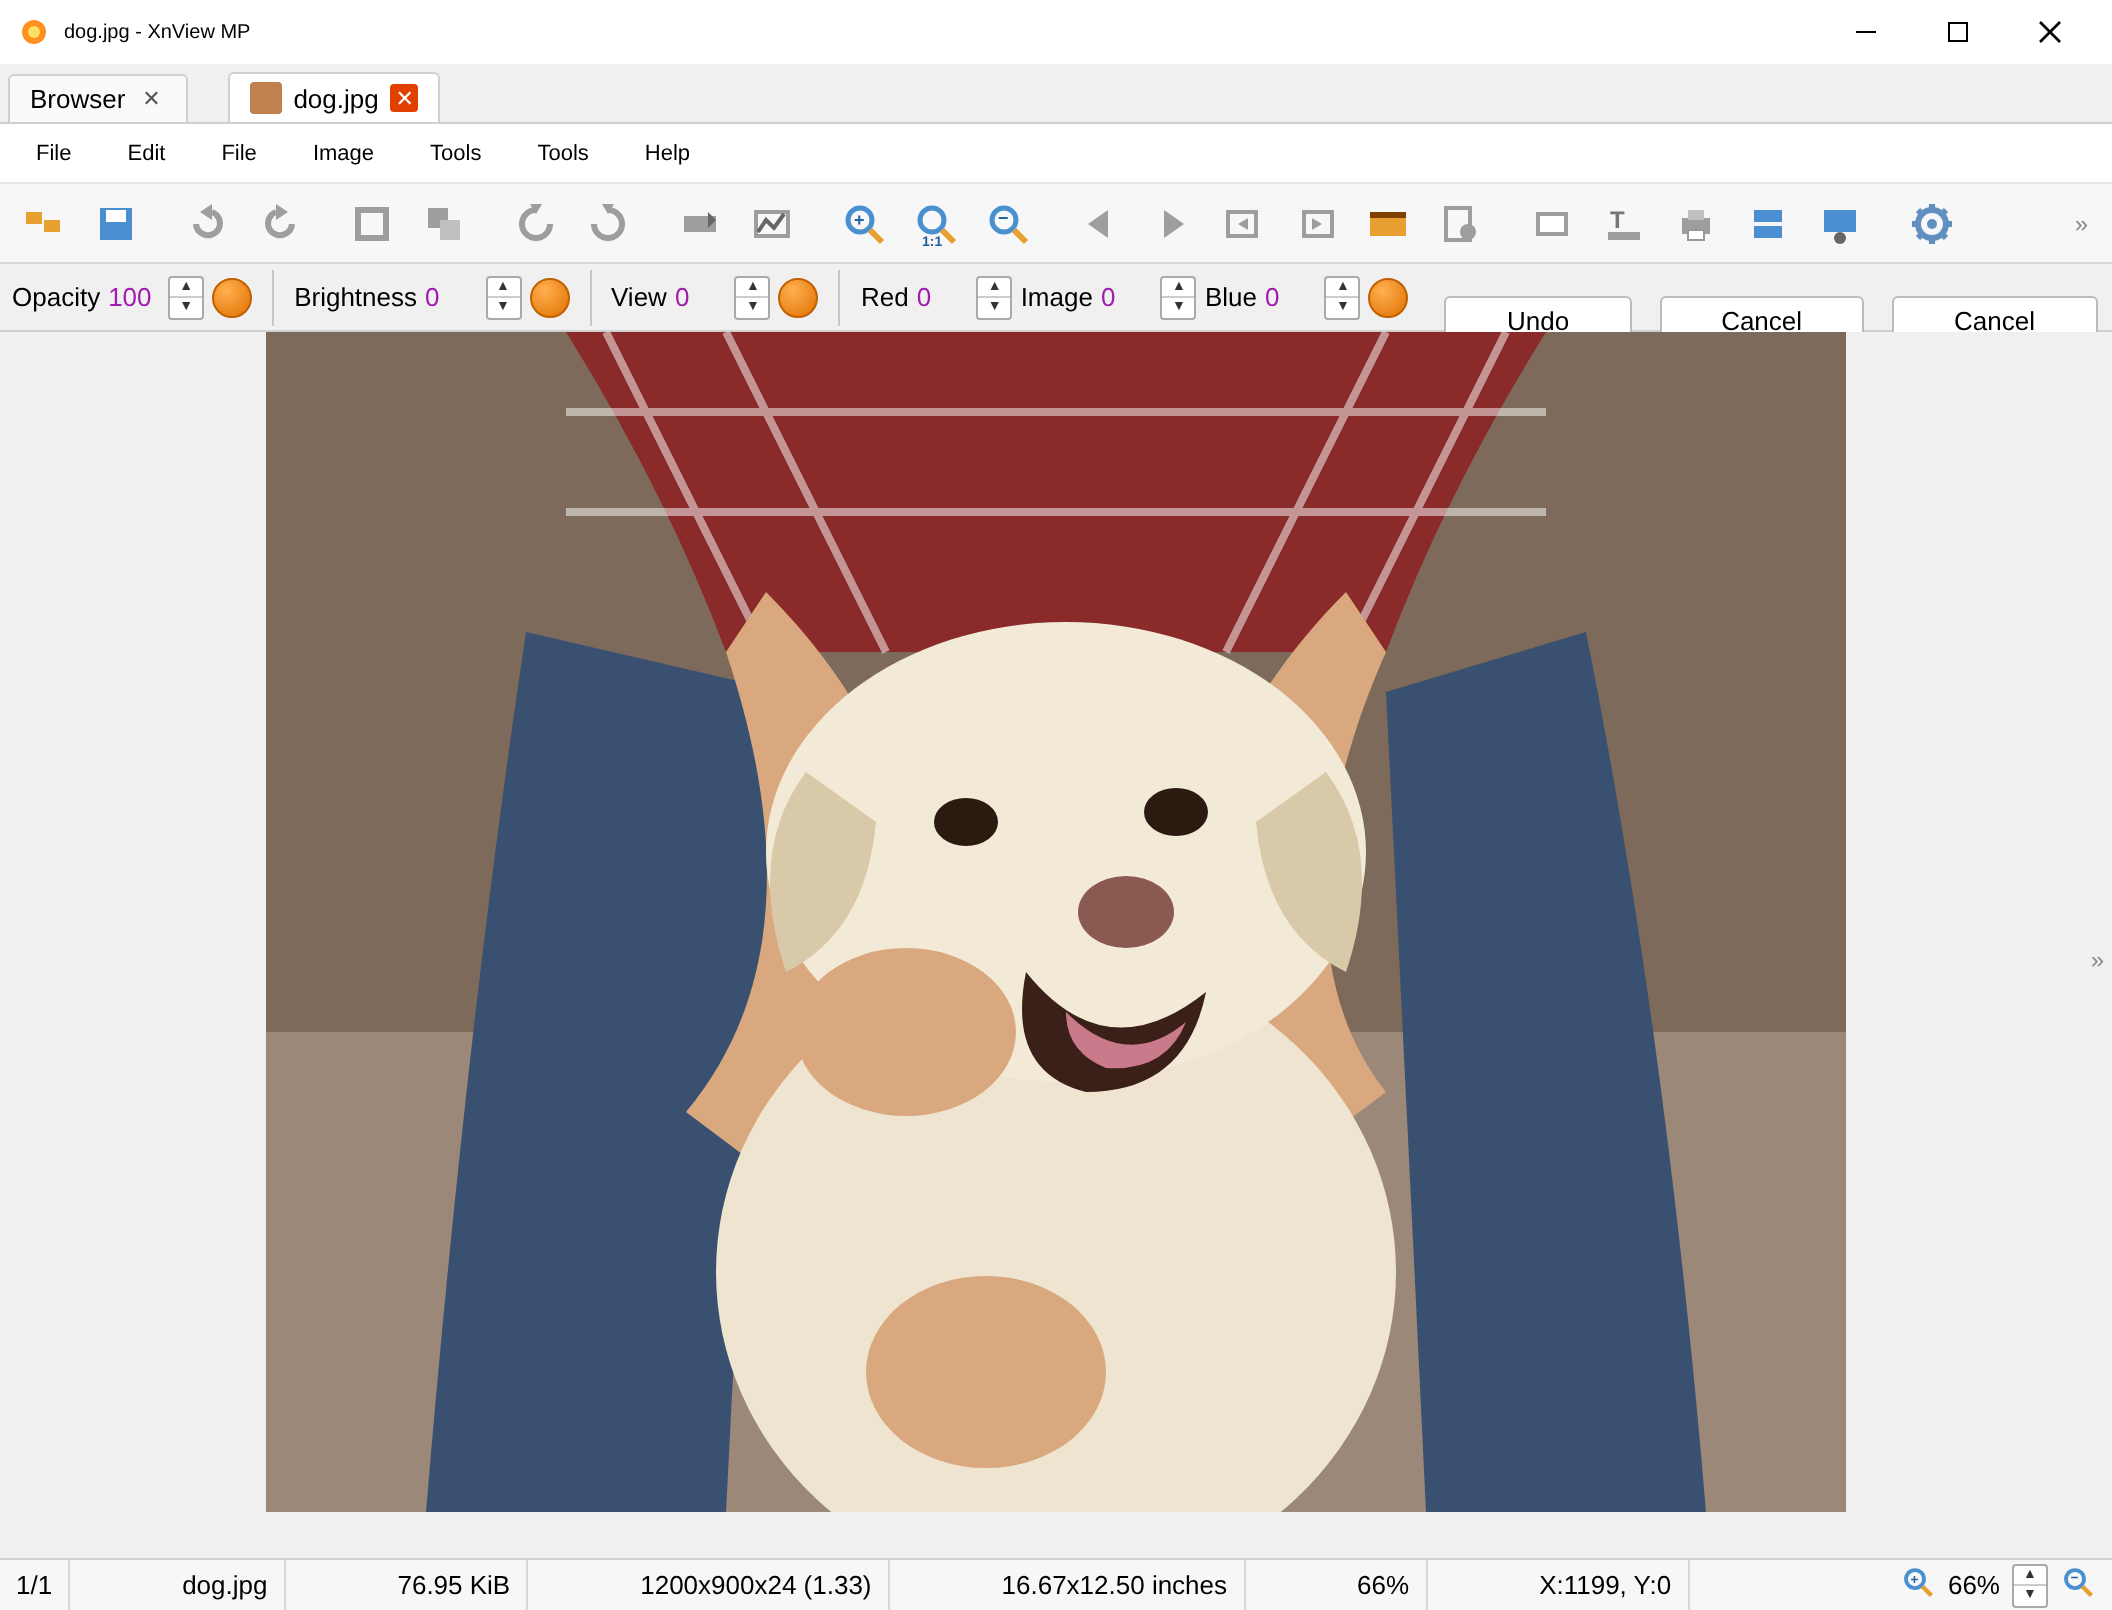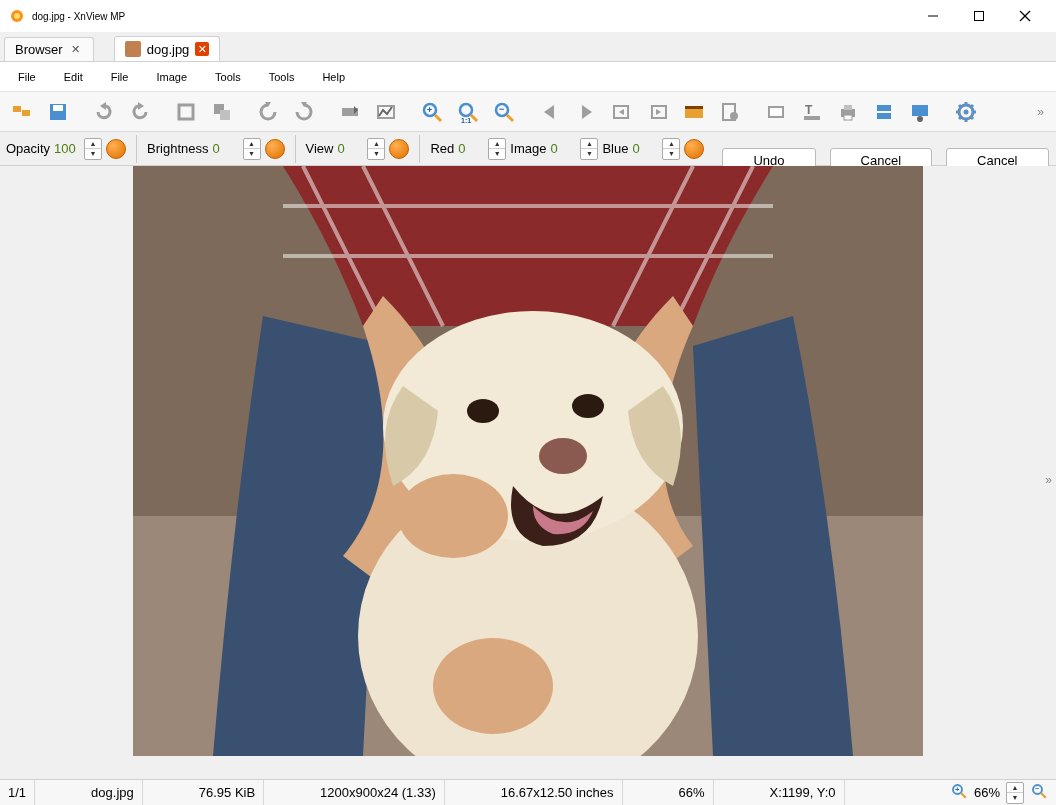"100" .adj-val { color: #4d7c0f -> #a21caf }
